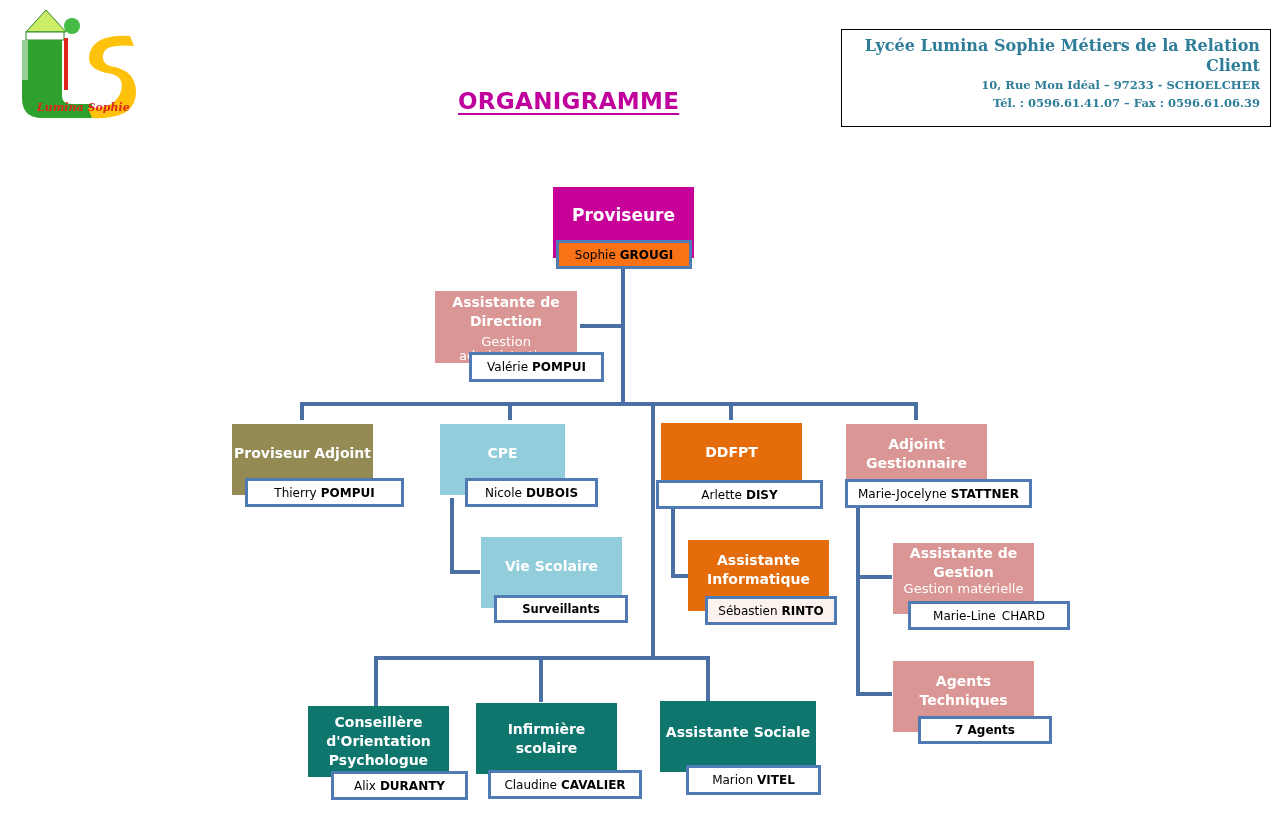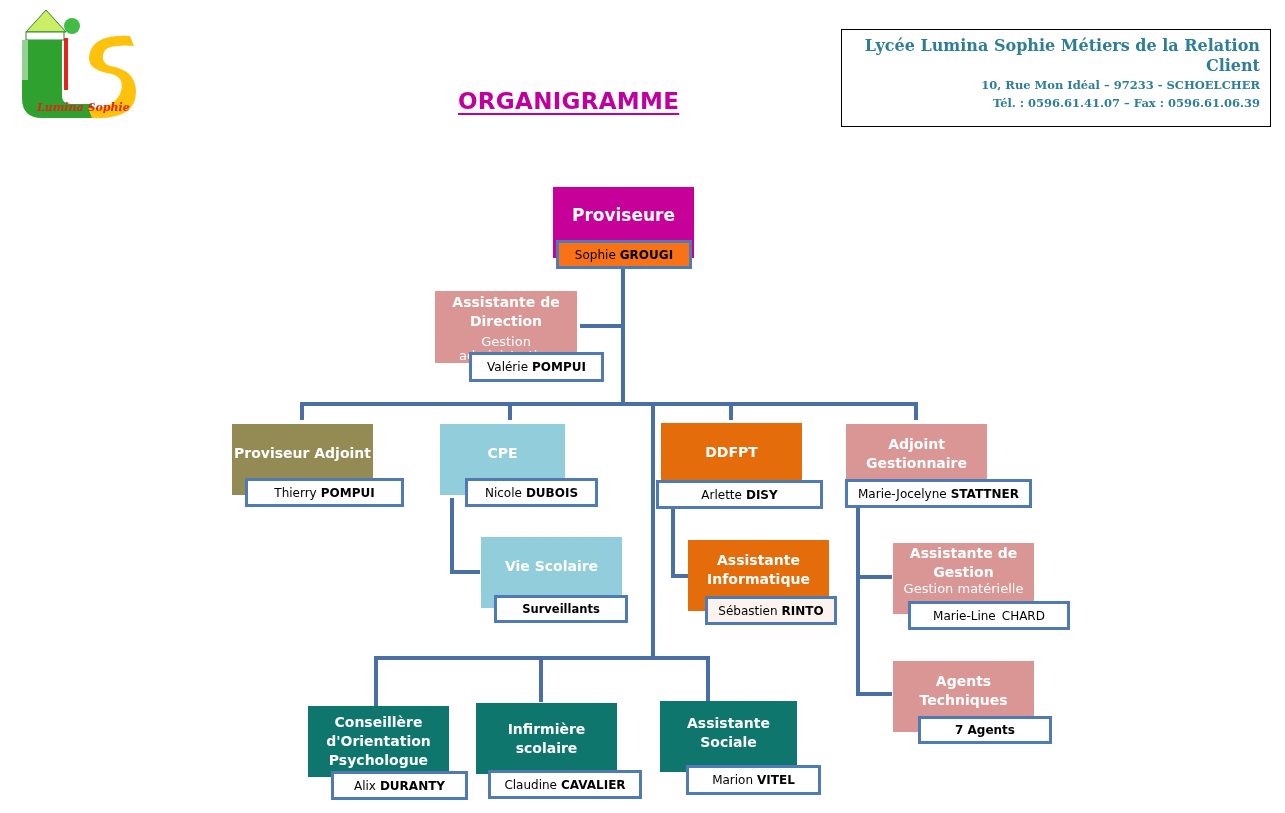"Assistante Sociale" div.box { width: 137px -> 156px }
